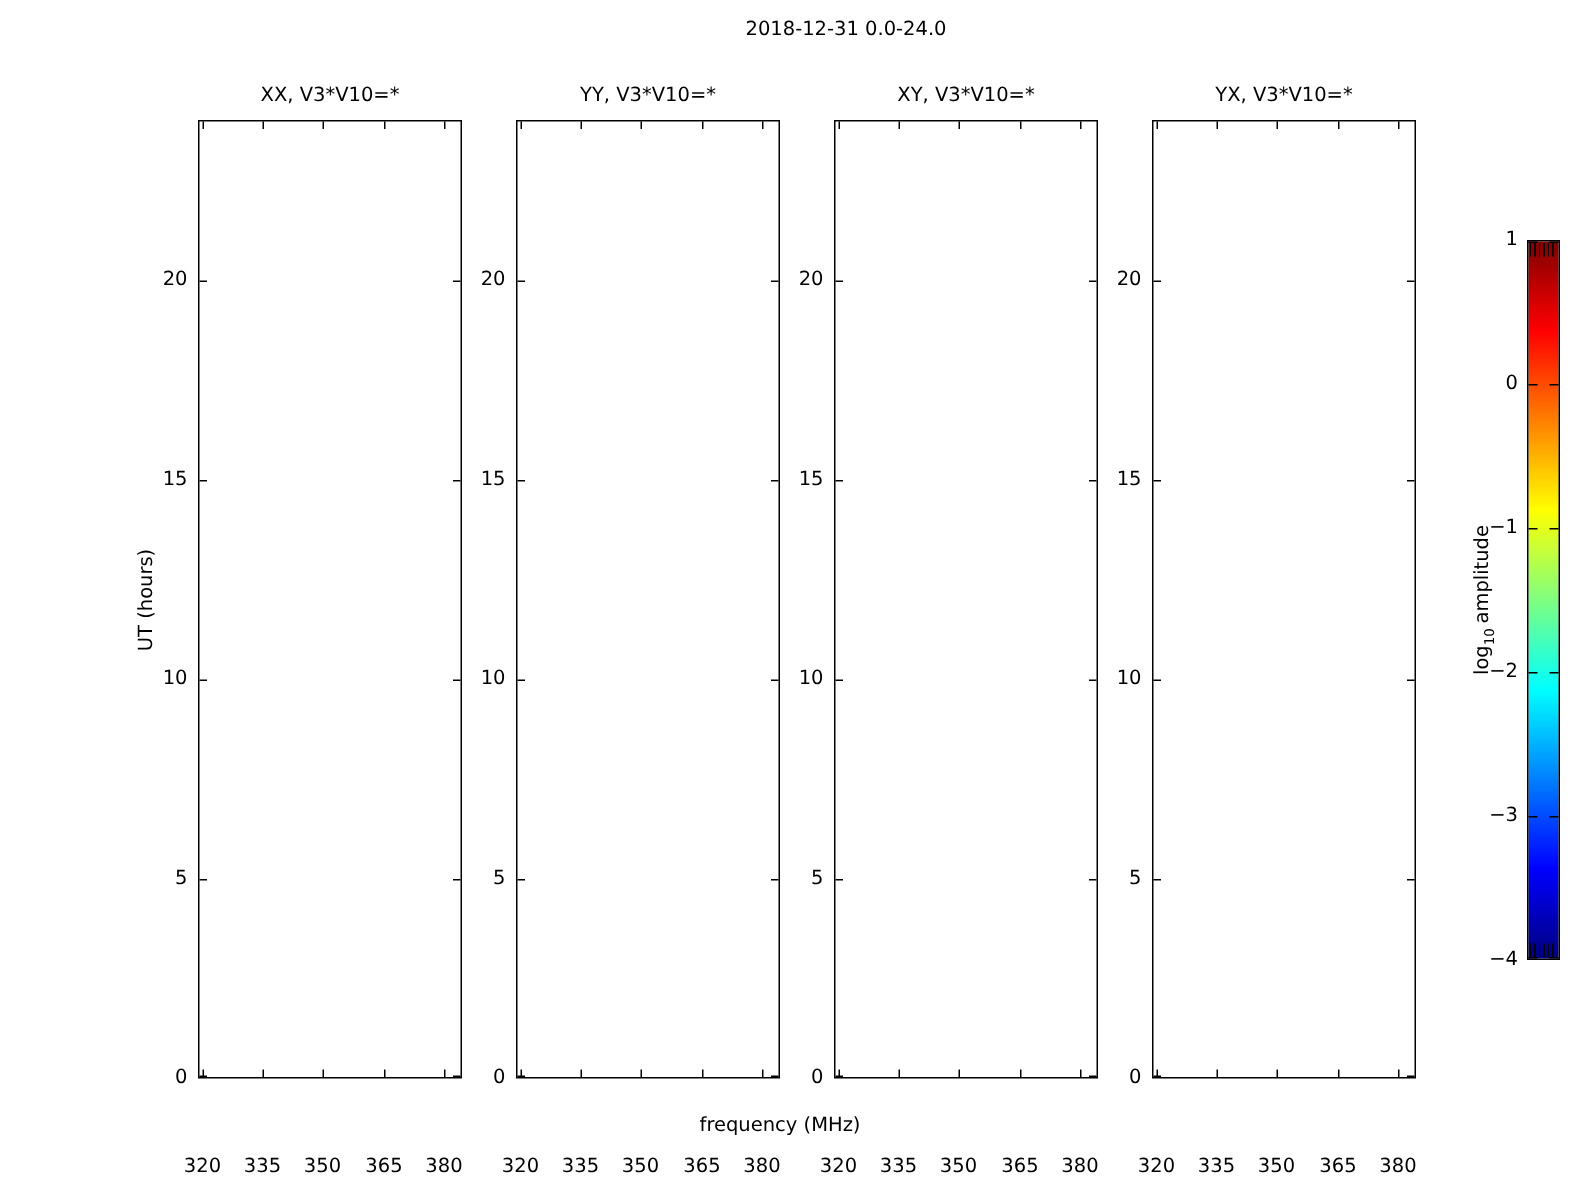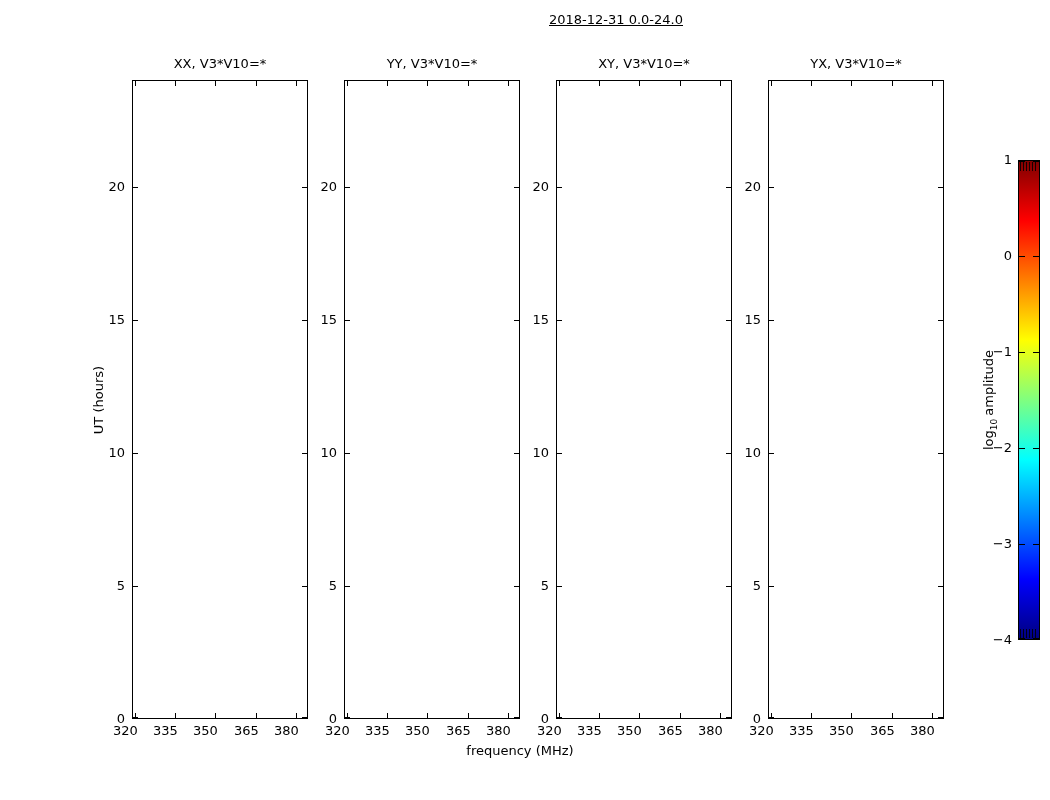"2018-12-31 0.0-24.0" .suptitle { left: 616px -> 564px; text-decoration: underline -> none }
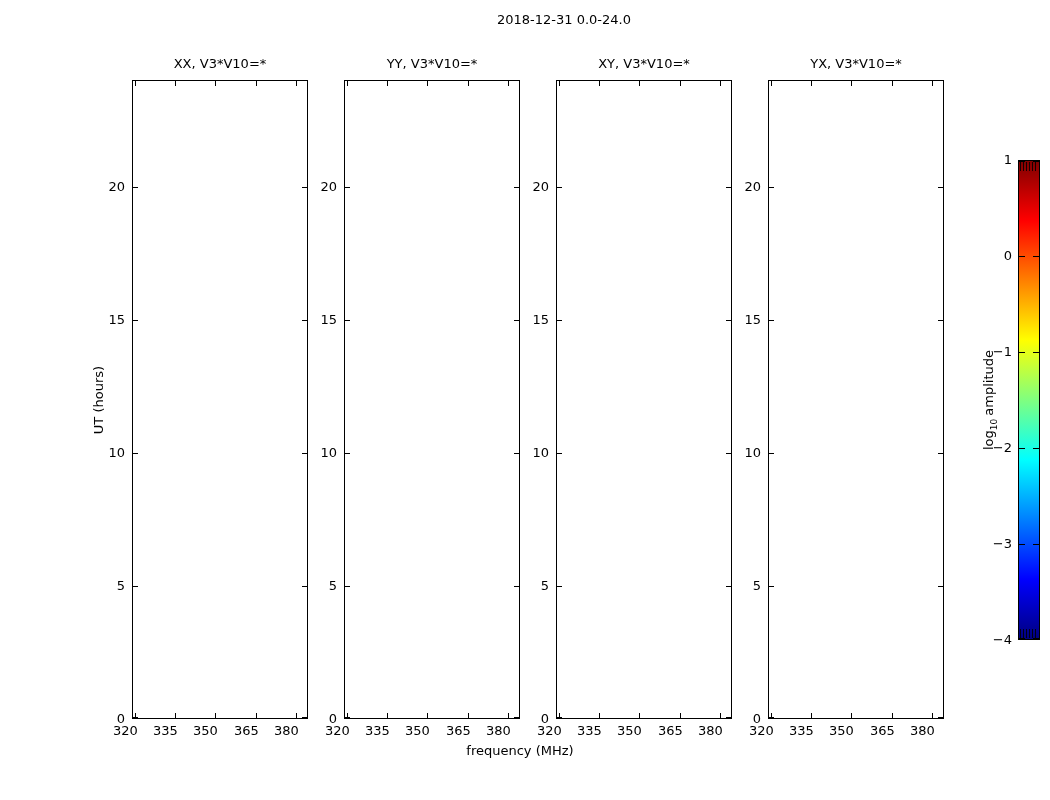"320" .xtick-label { margin-top: none -> 47px; text-align: left -> center }
